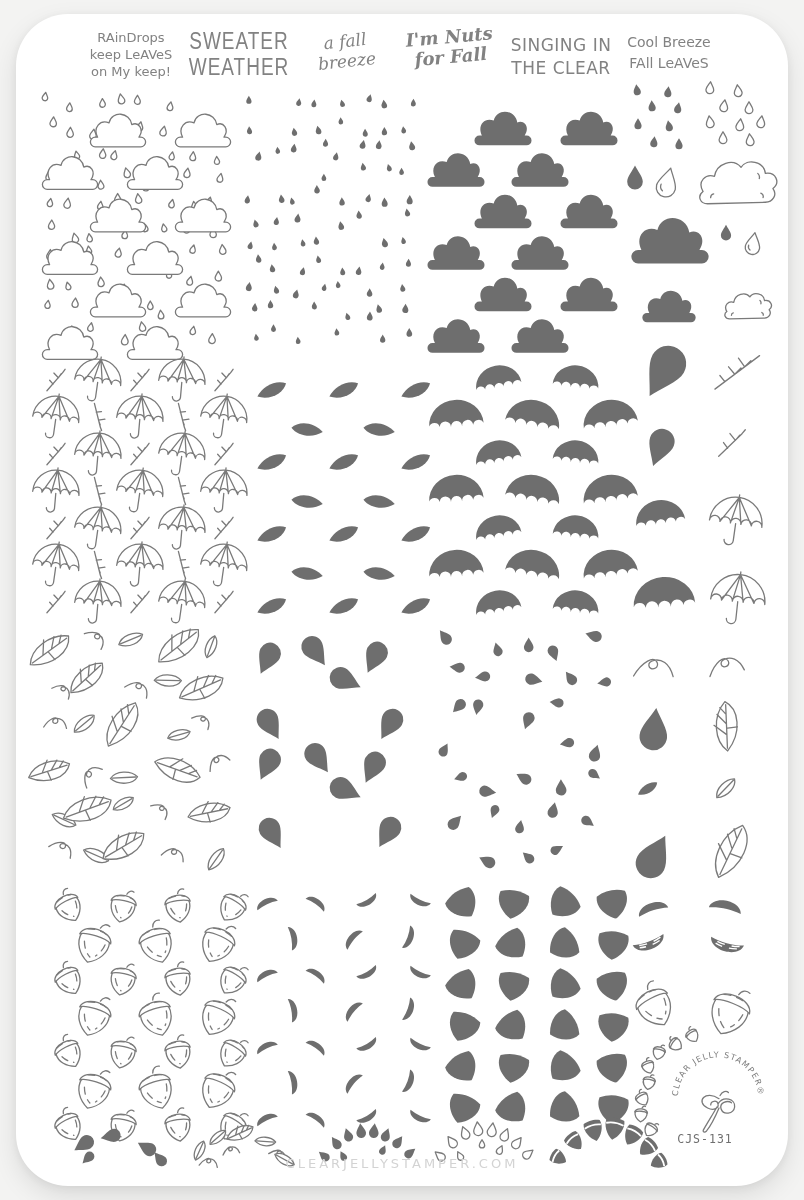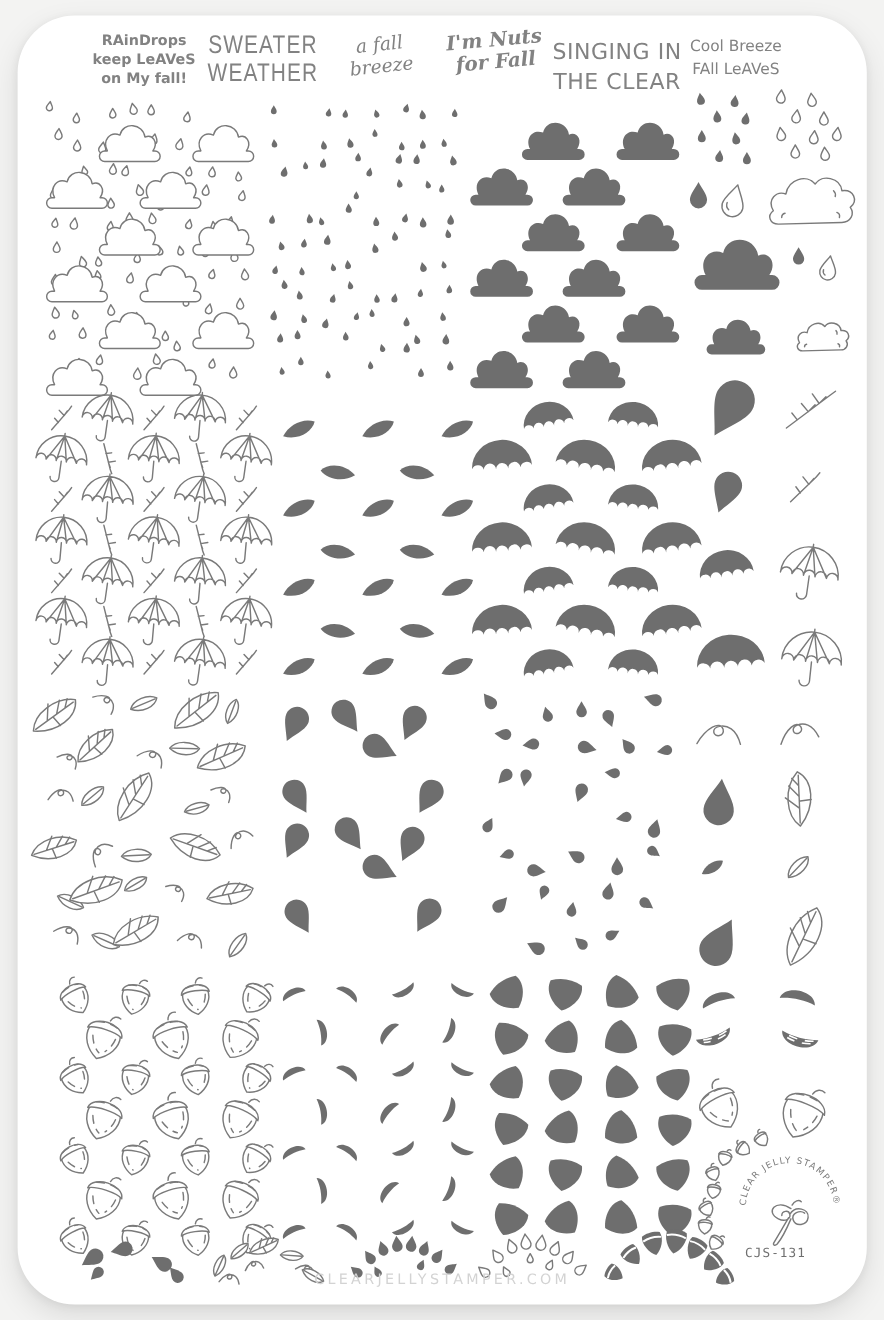"RAinDrops" .hw > div:nth-child(1) { font-weight: bold -> none }
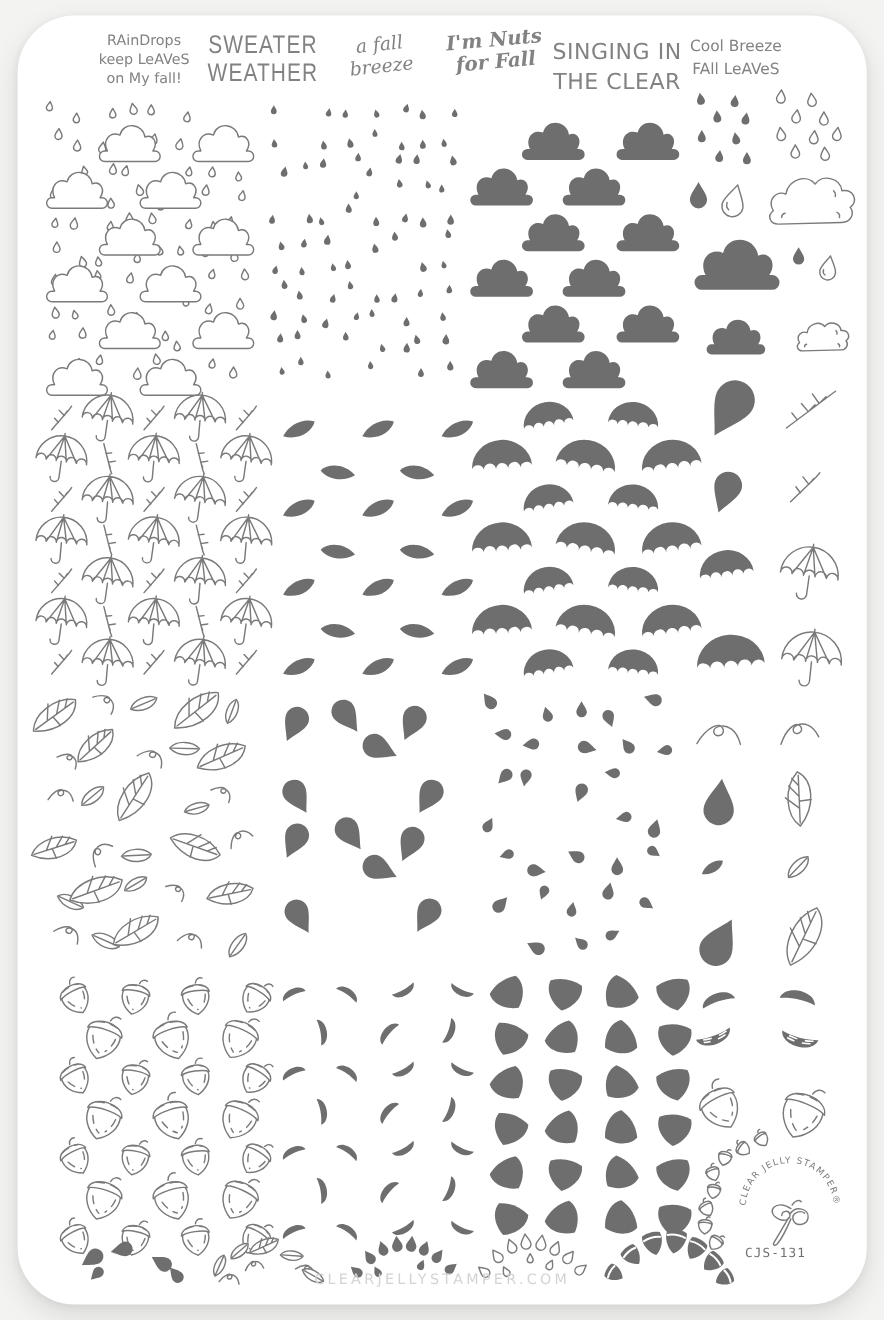"SINGING IN" .s-caps { font-size: 20px -> 17px }
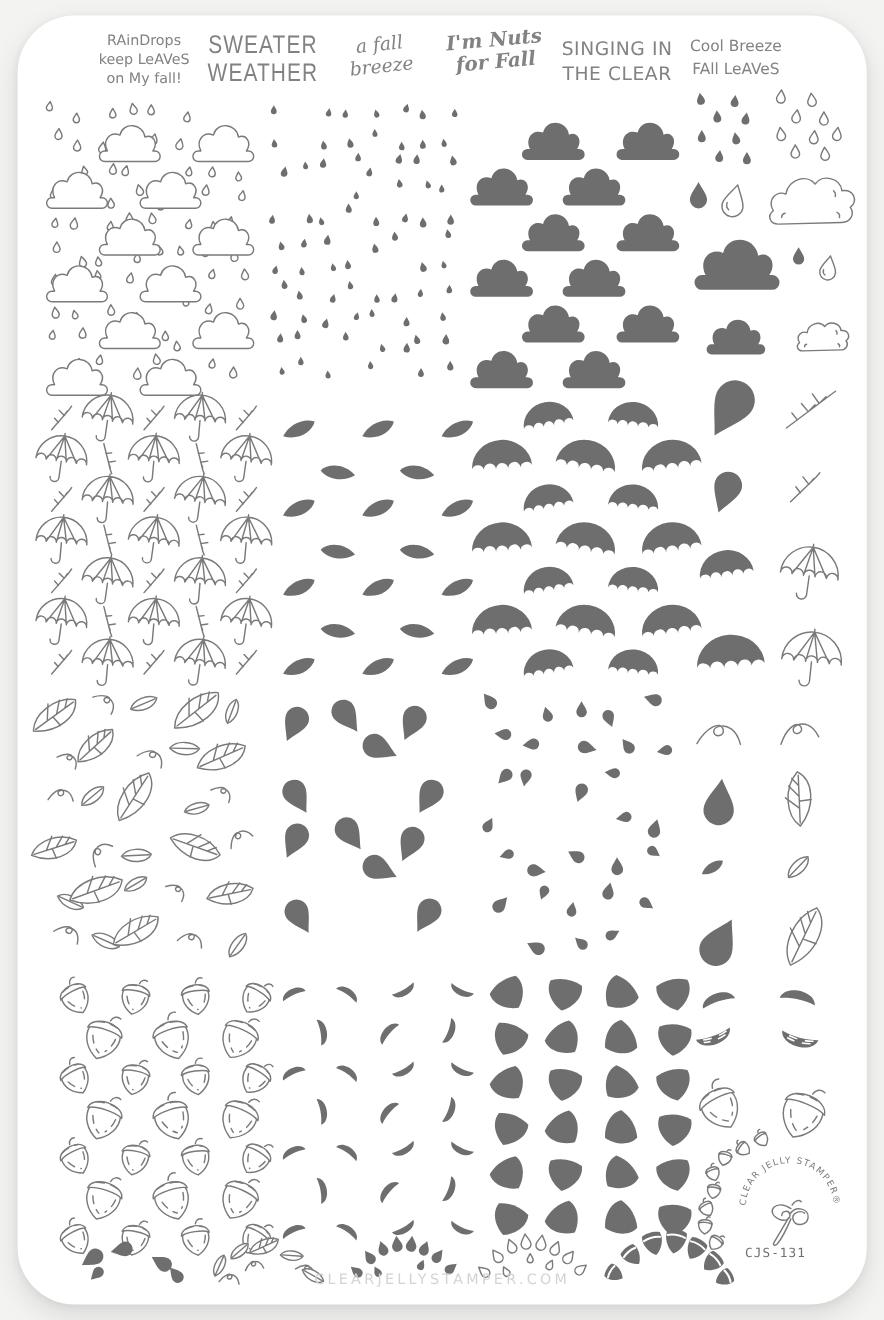"on My fall!" div { text: fall -> keep }
